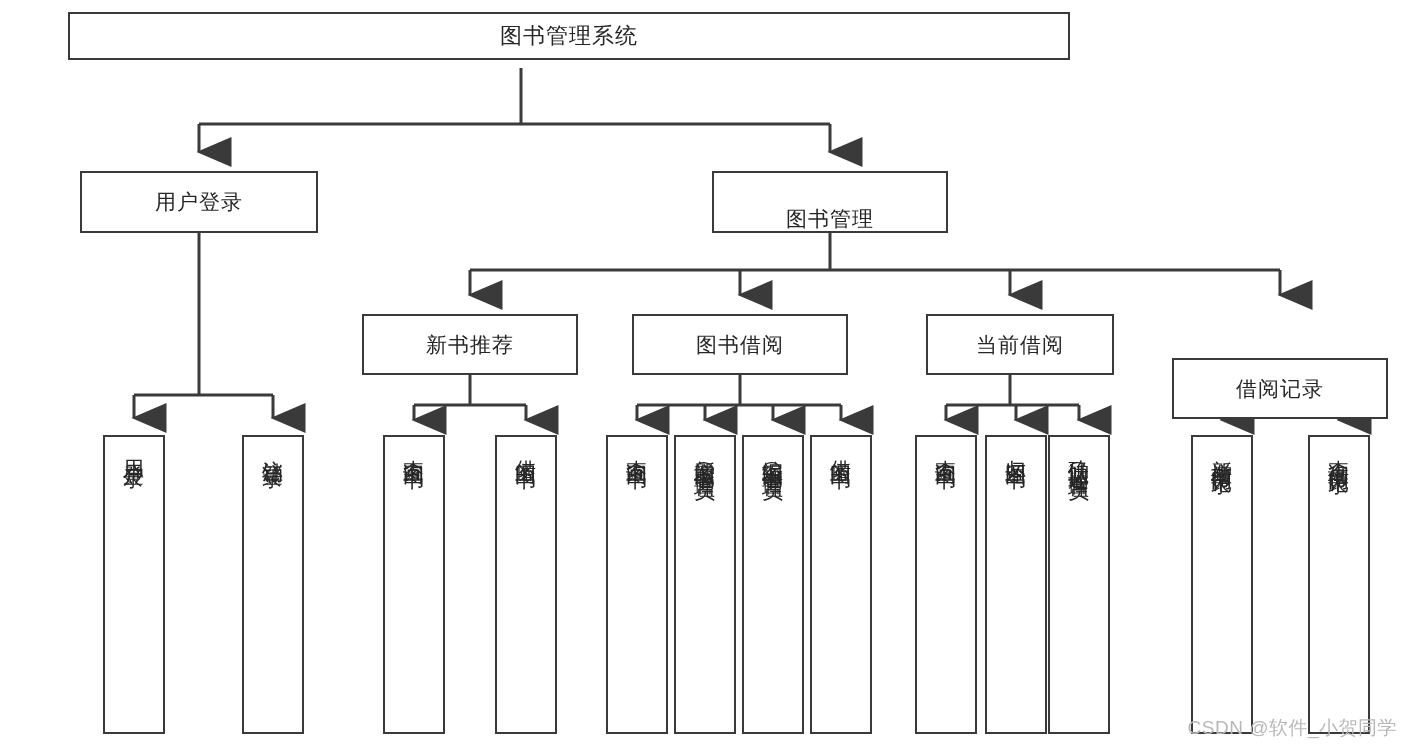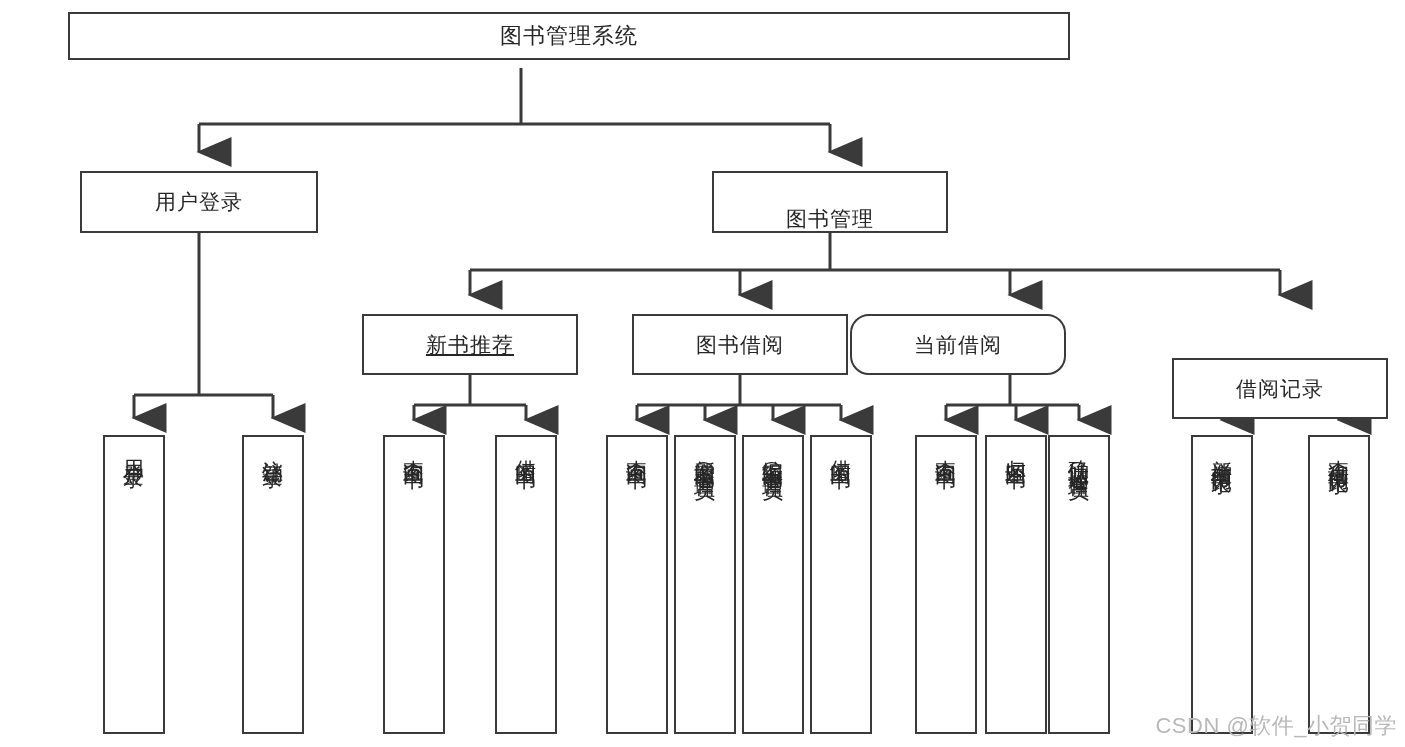"新书推荐" div.node { text-decoration: underline -> none }
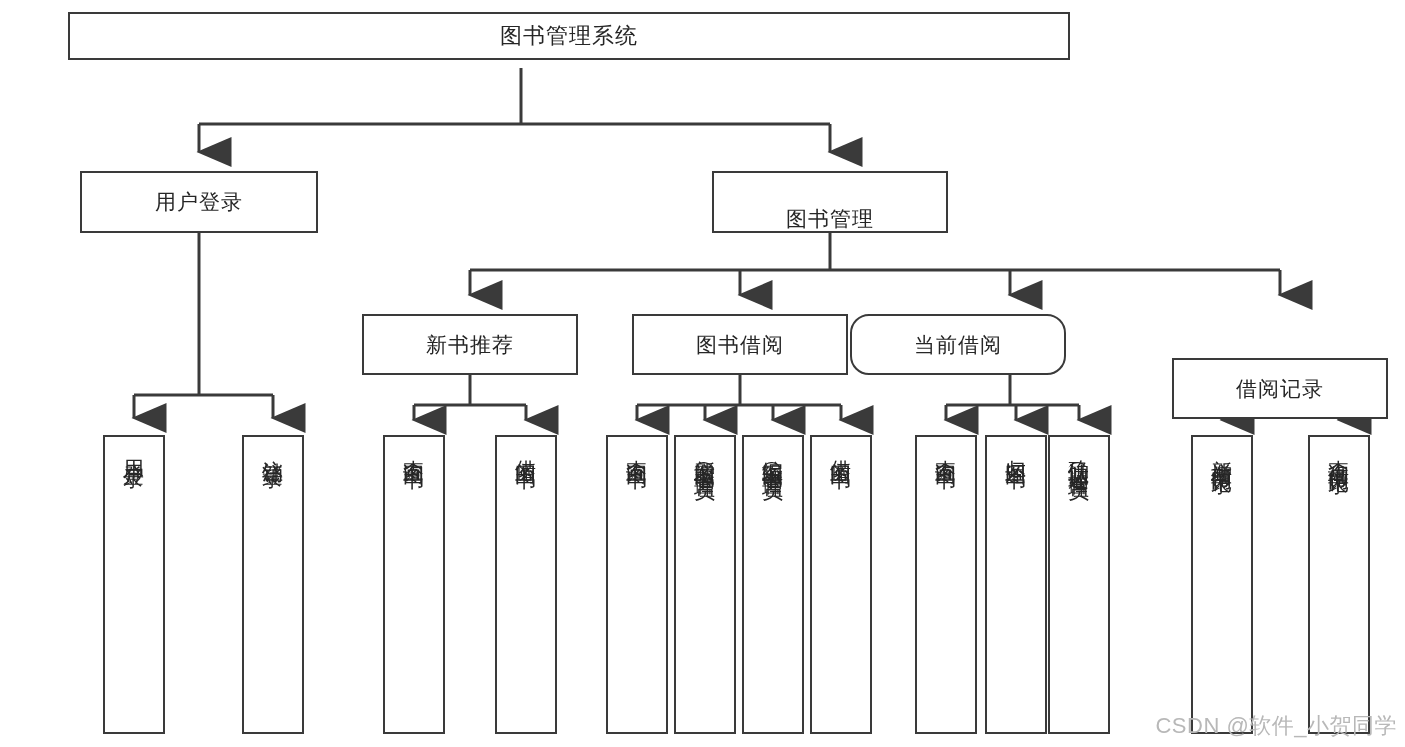"当前借阅" div.node { border-radius: 19px -> none; left: 850px -> 926px; width: 216px -> 188px }
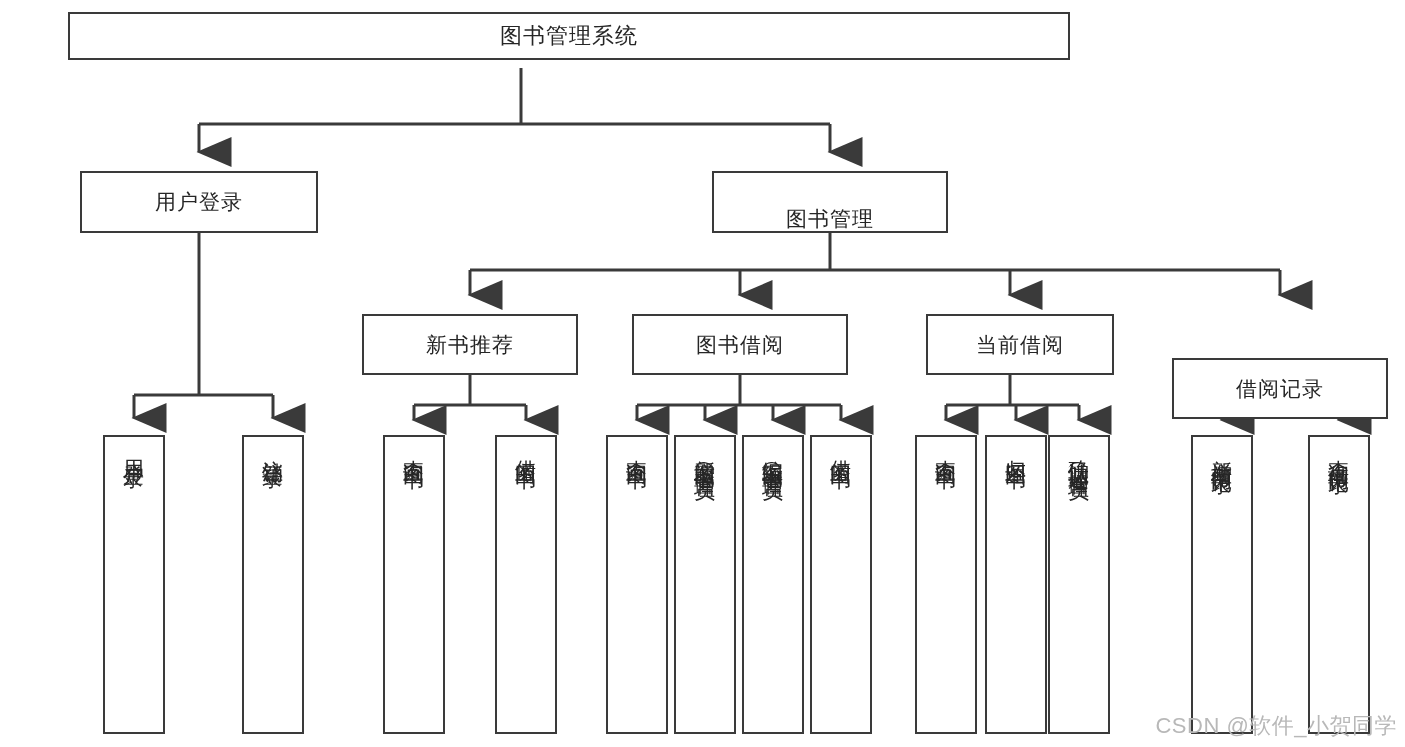"CSDN @软件_小贺同学" .watermark { font-size: 22px -> 19px }
